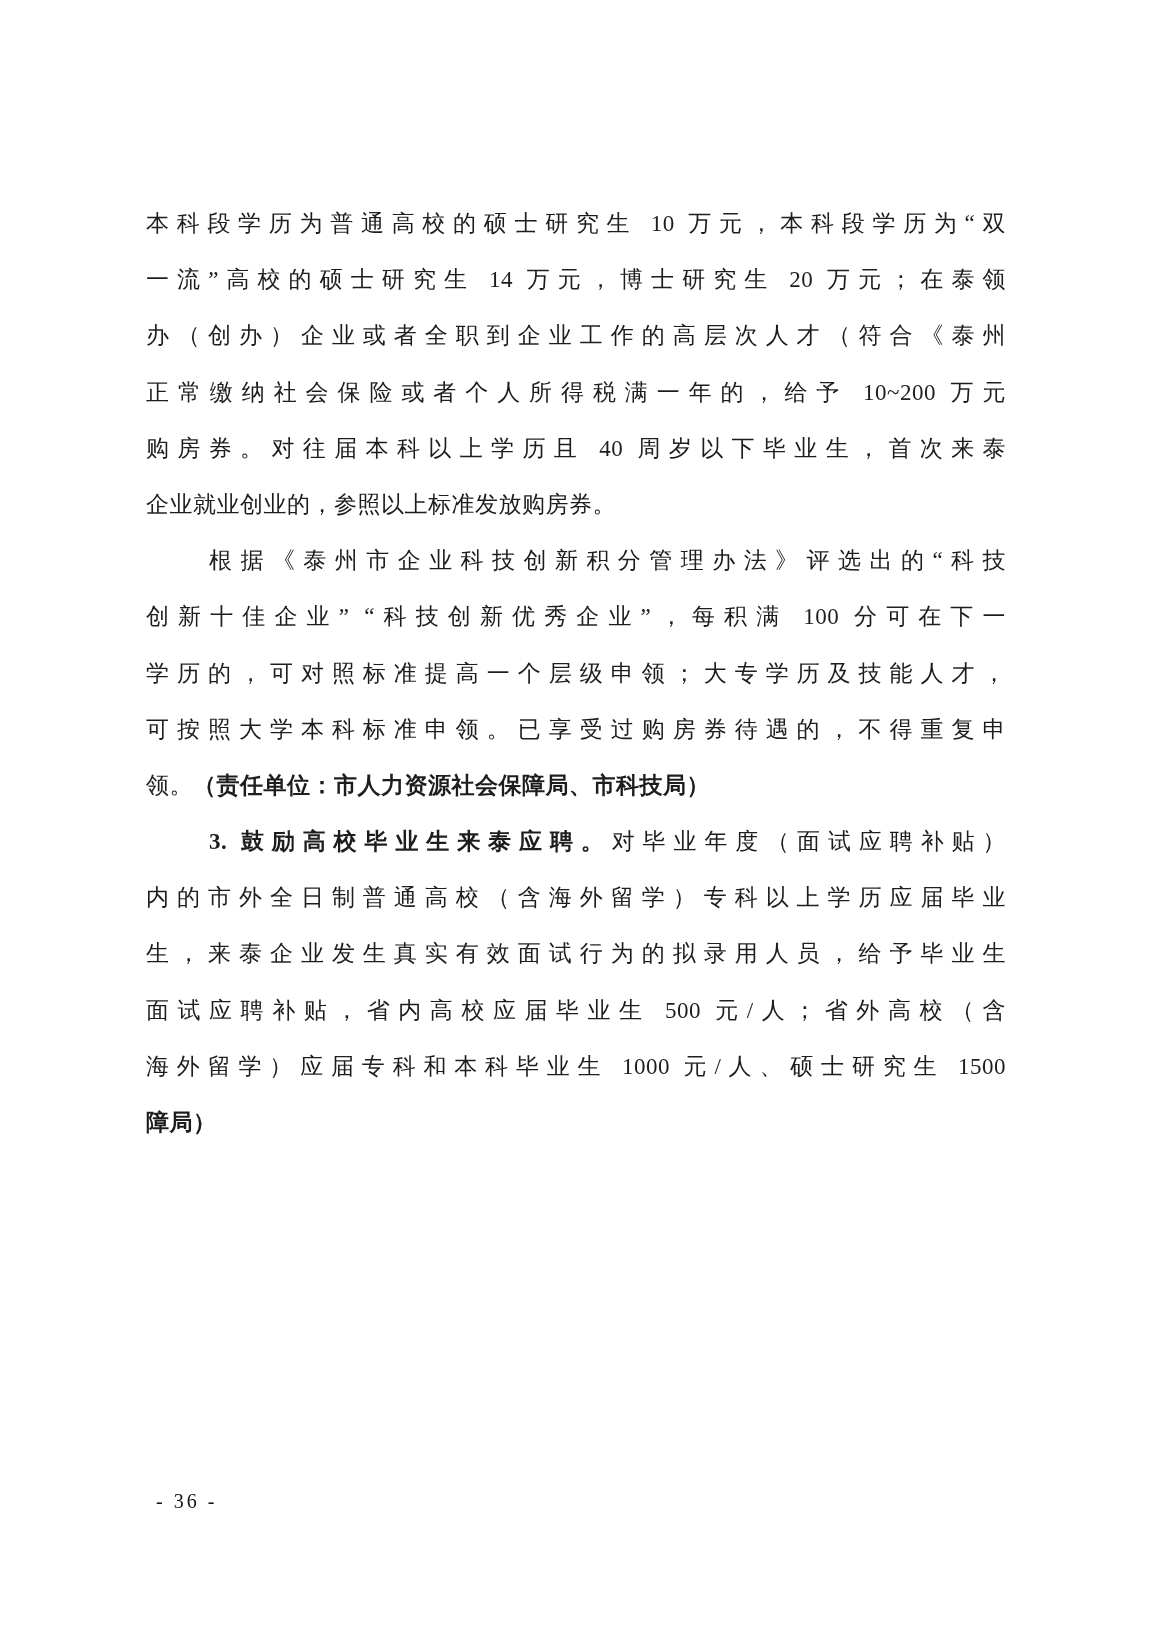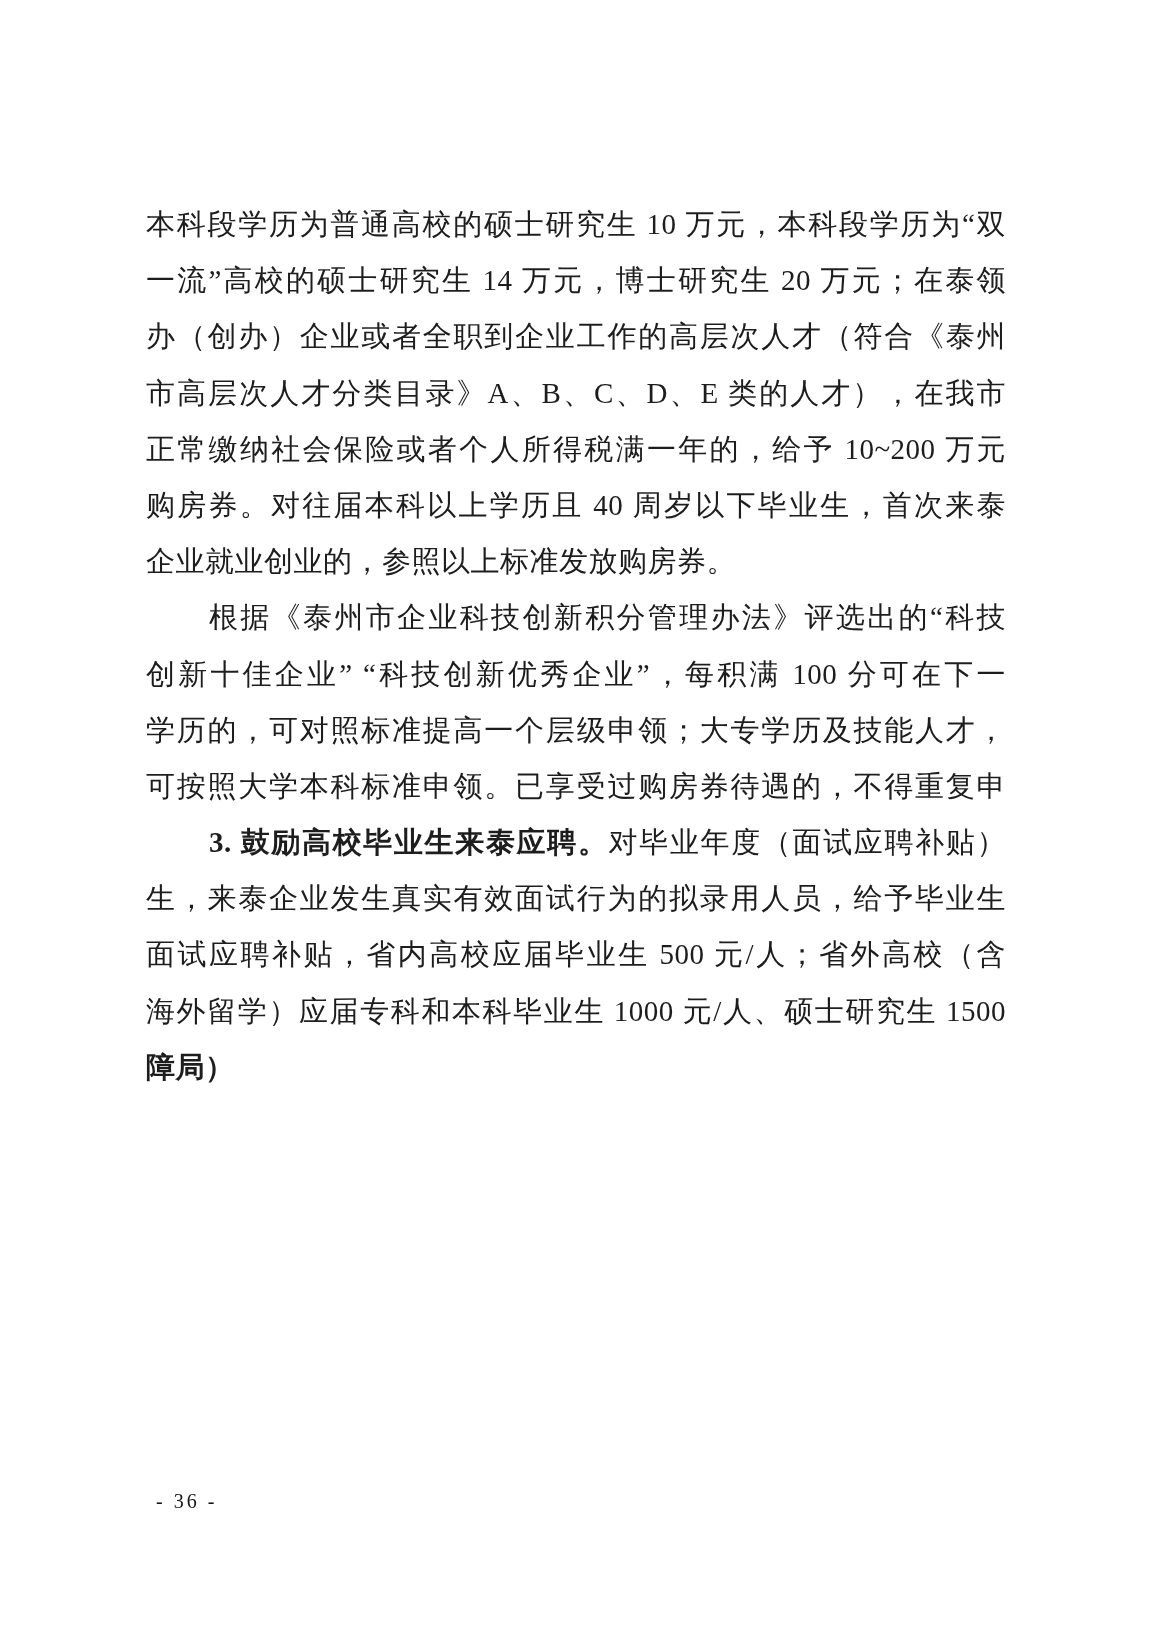"本科段学历为普通高校的硕士研究生 10 万元，本科段学历为“双" .line { font-size: 29px -> 23px }
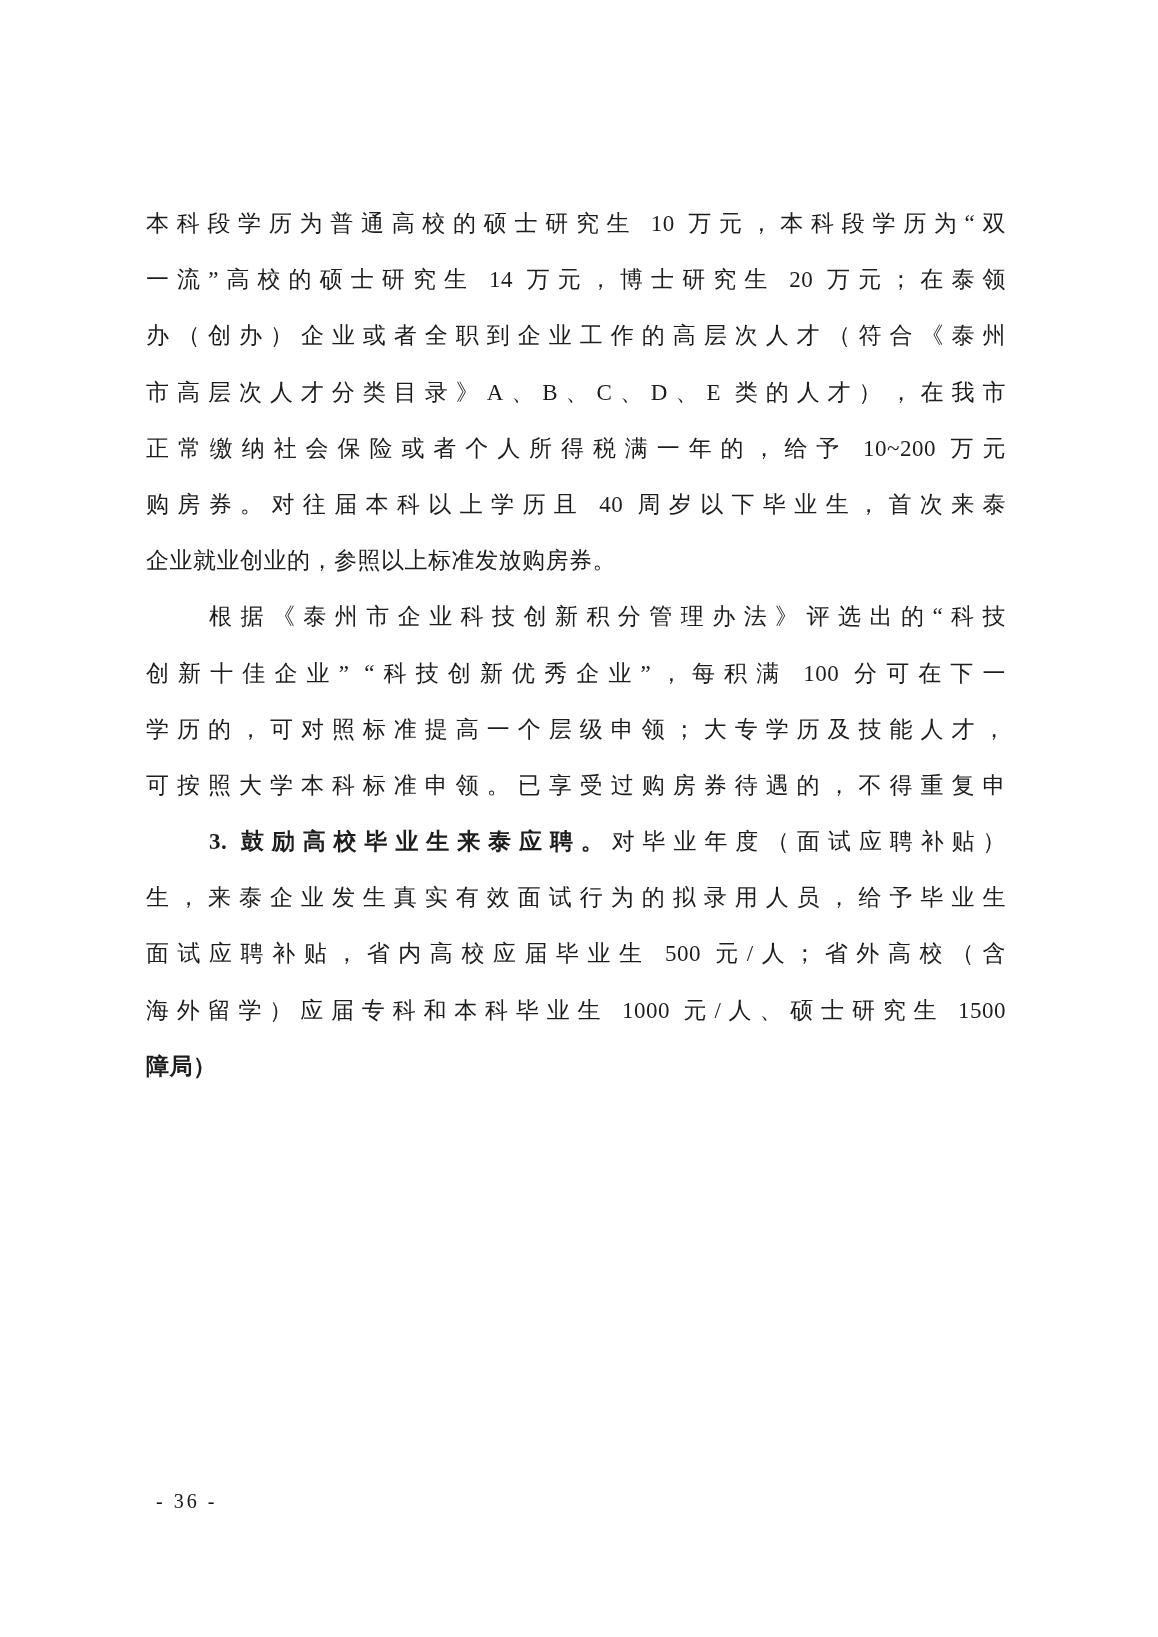"市高层次人才分类目录》A、B、C、D、E 类的人才），在我市" div.line { html: <div><span>市高层次人才分类目录》A、B、C、D、E 类的人才），在我市</span></div> -> none }
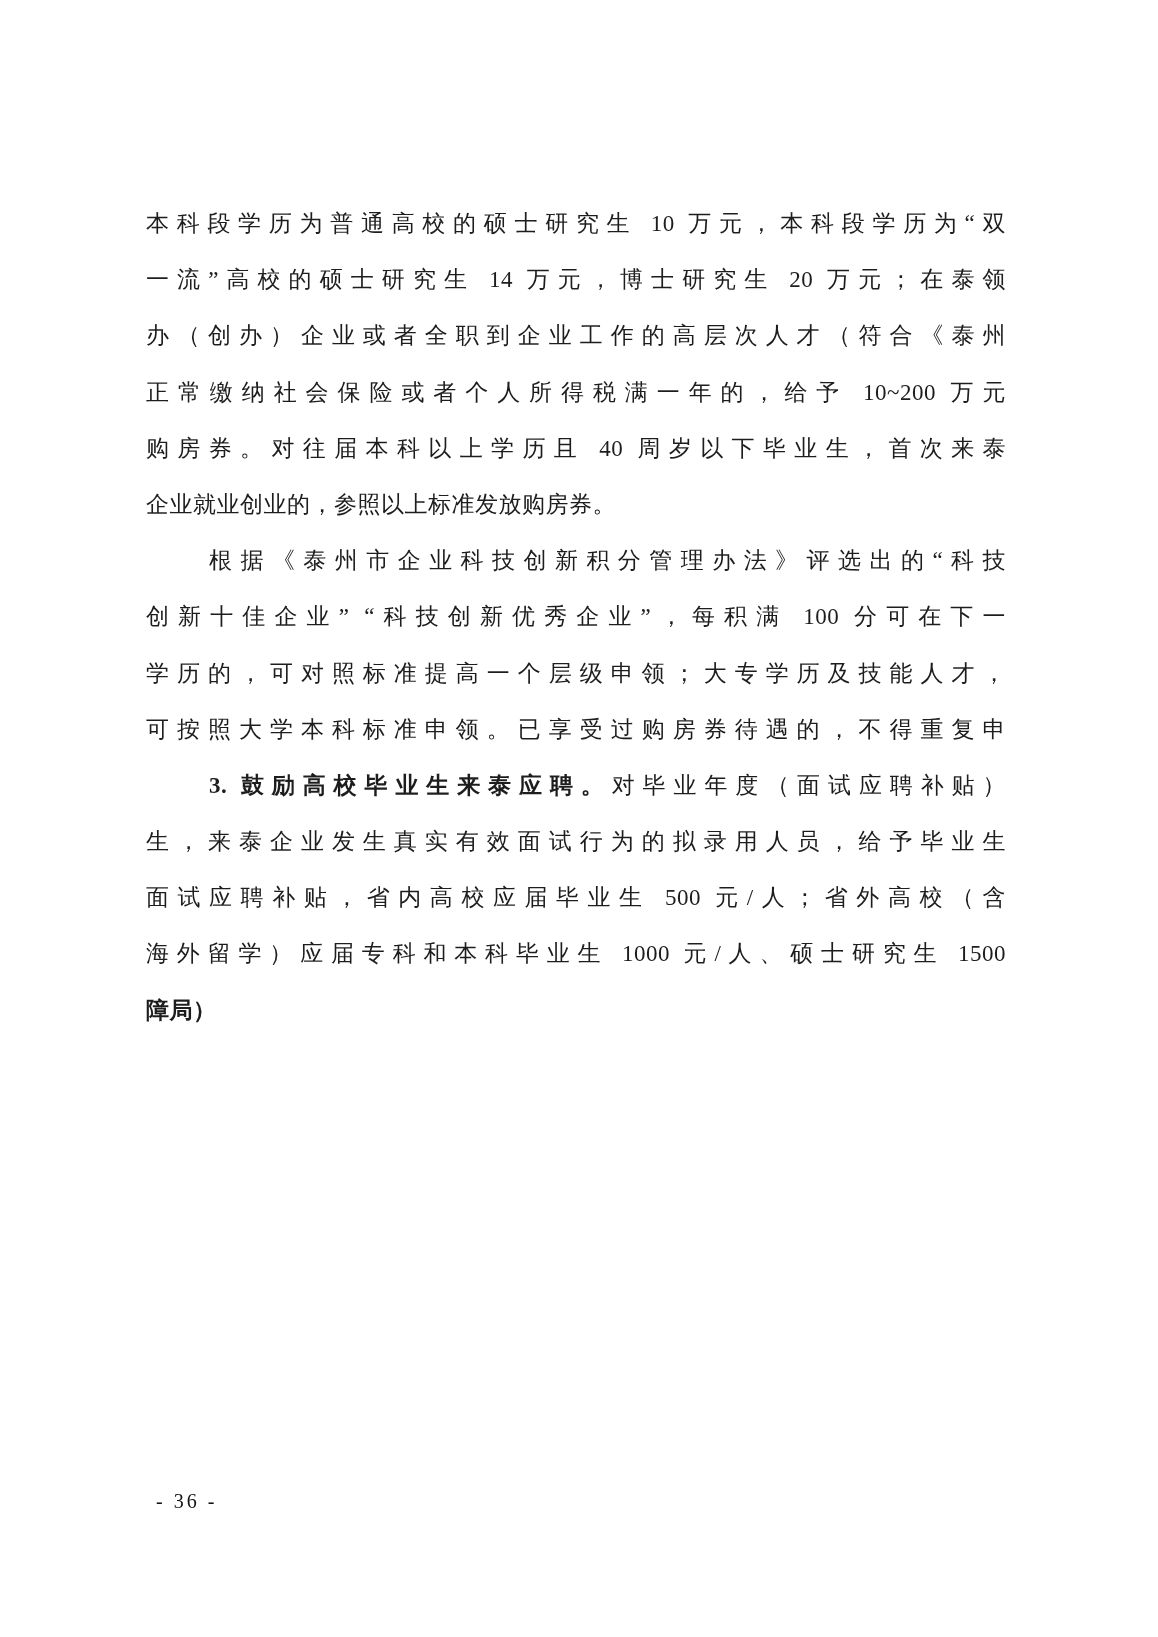"领。（责任单位：市人力资源社会保障局、市科技局）" div.line { html: none -> <div><span>领。</span><span>（责任单位：市人力资源社会保障局、市科技局）</span></div> }
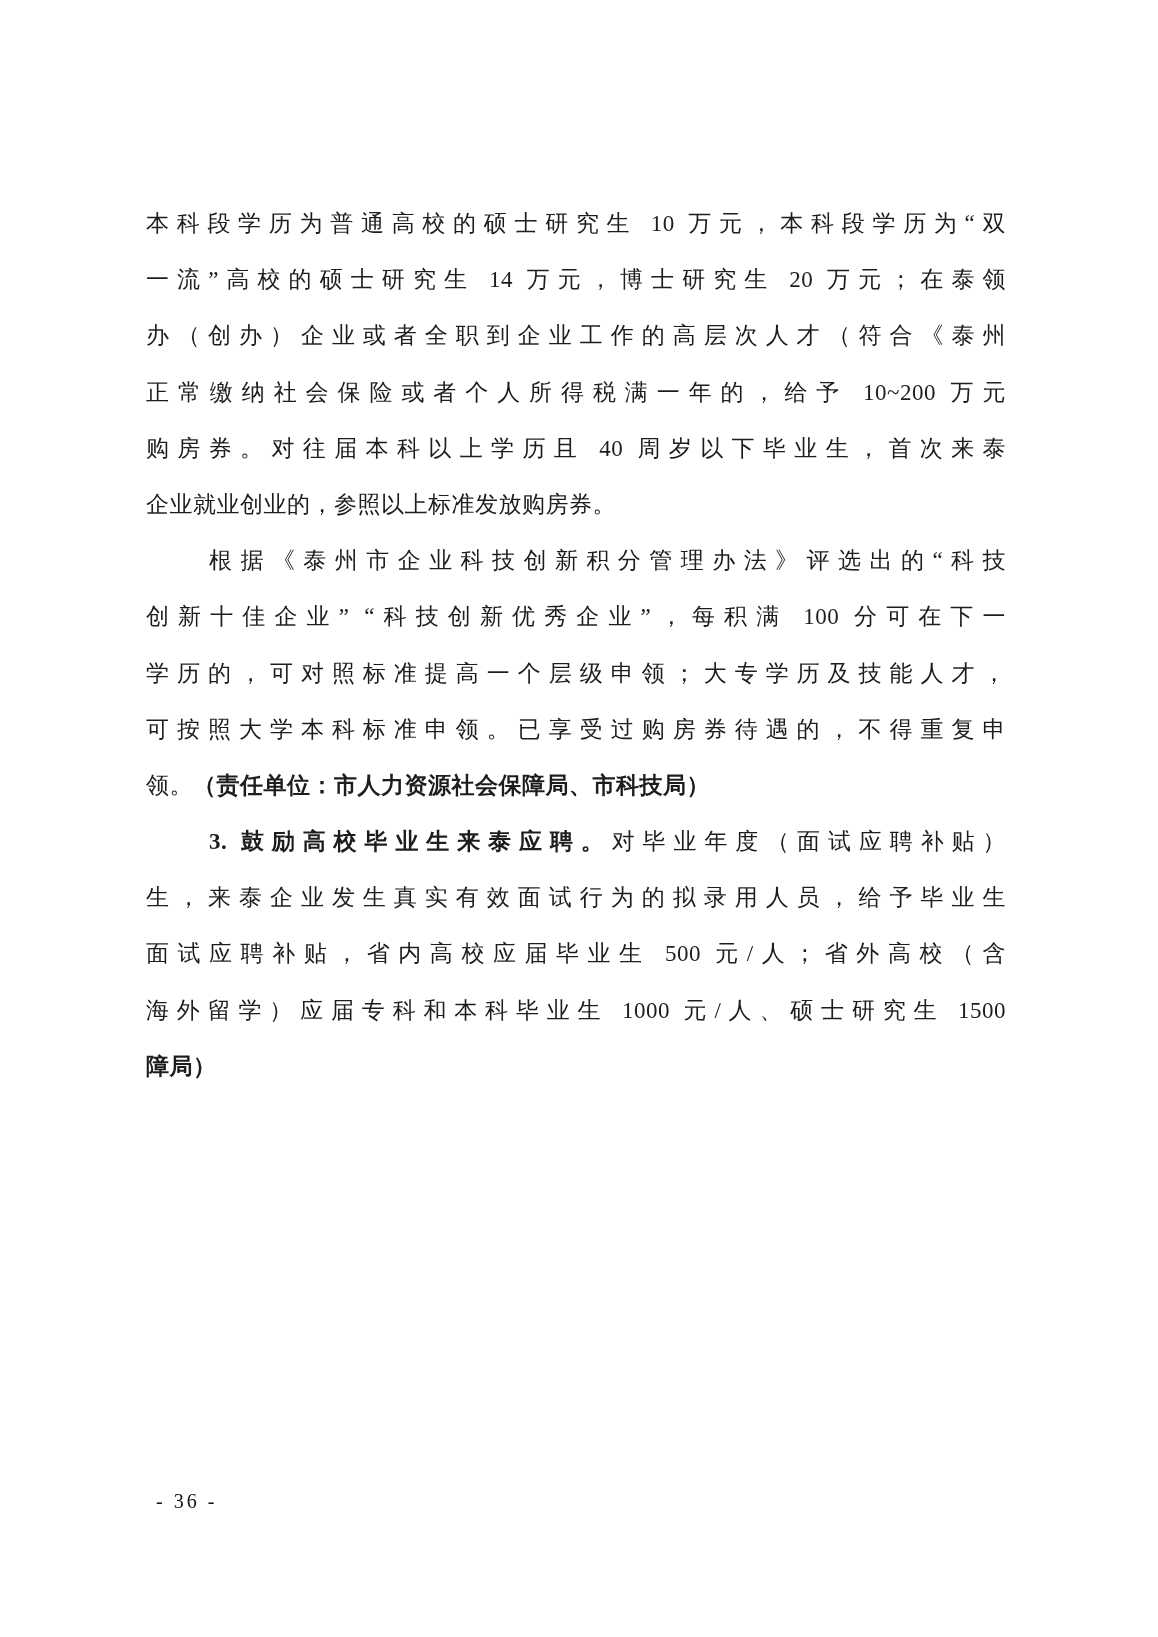"内的市外全日制普通高校（含海外留学）专科以上学历应届毕业" div.line { html: none -> <div><span>内的市外全日制普通高校（含海外留学）专科以上学历应届毕业</span></div> }
